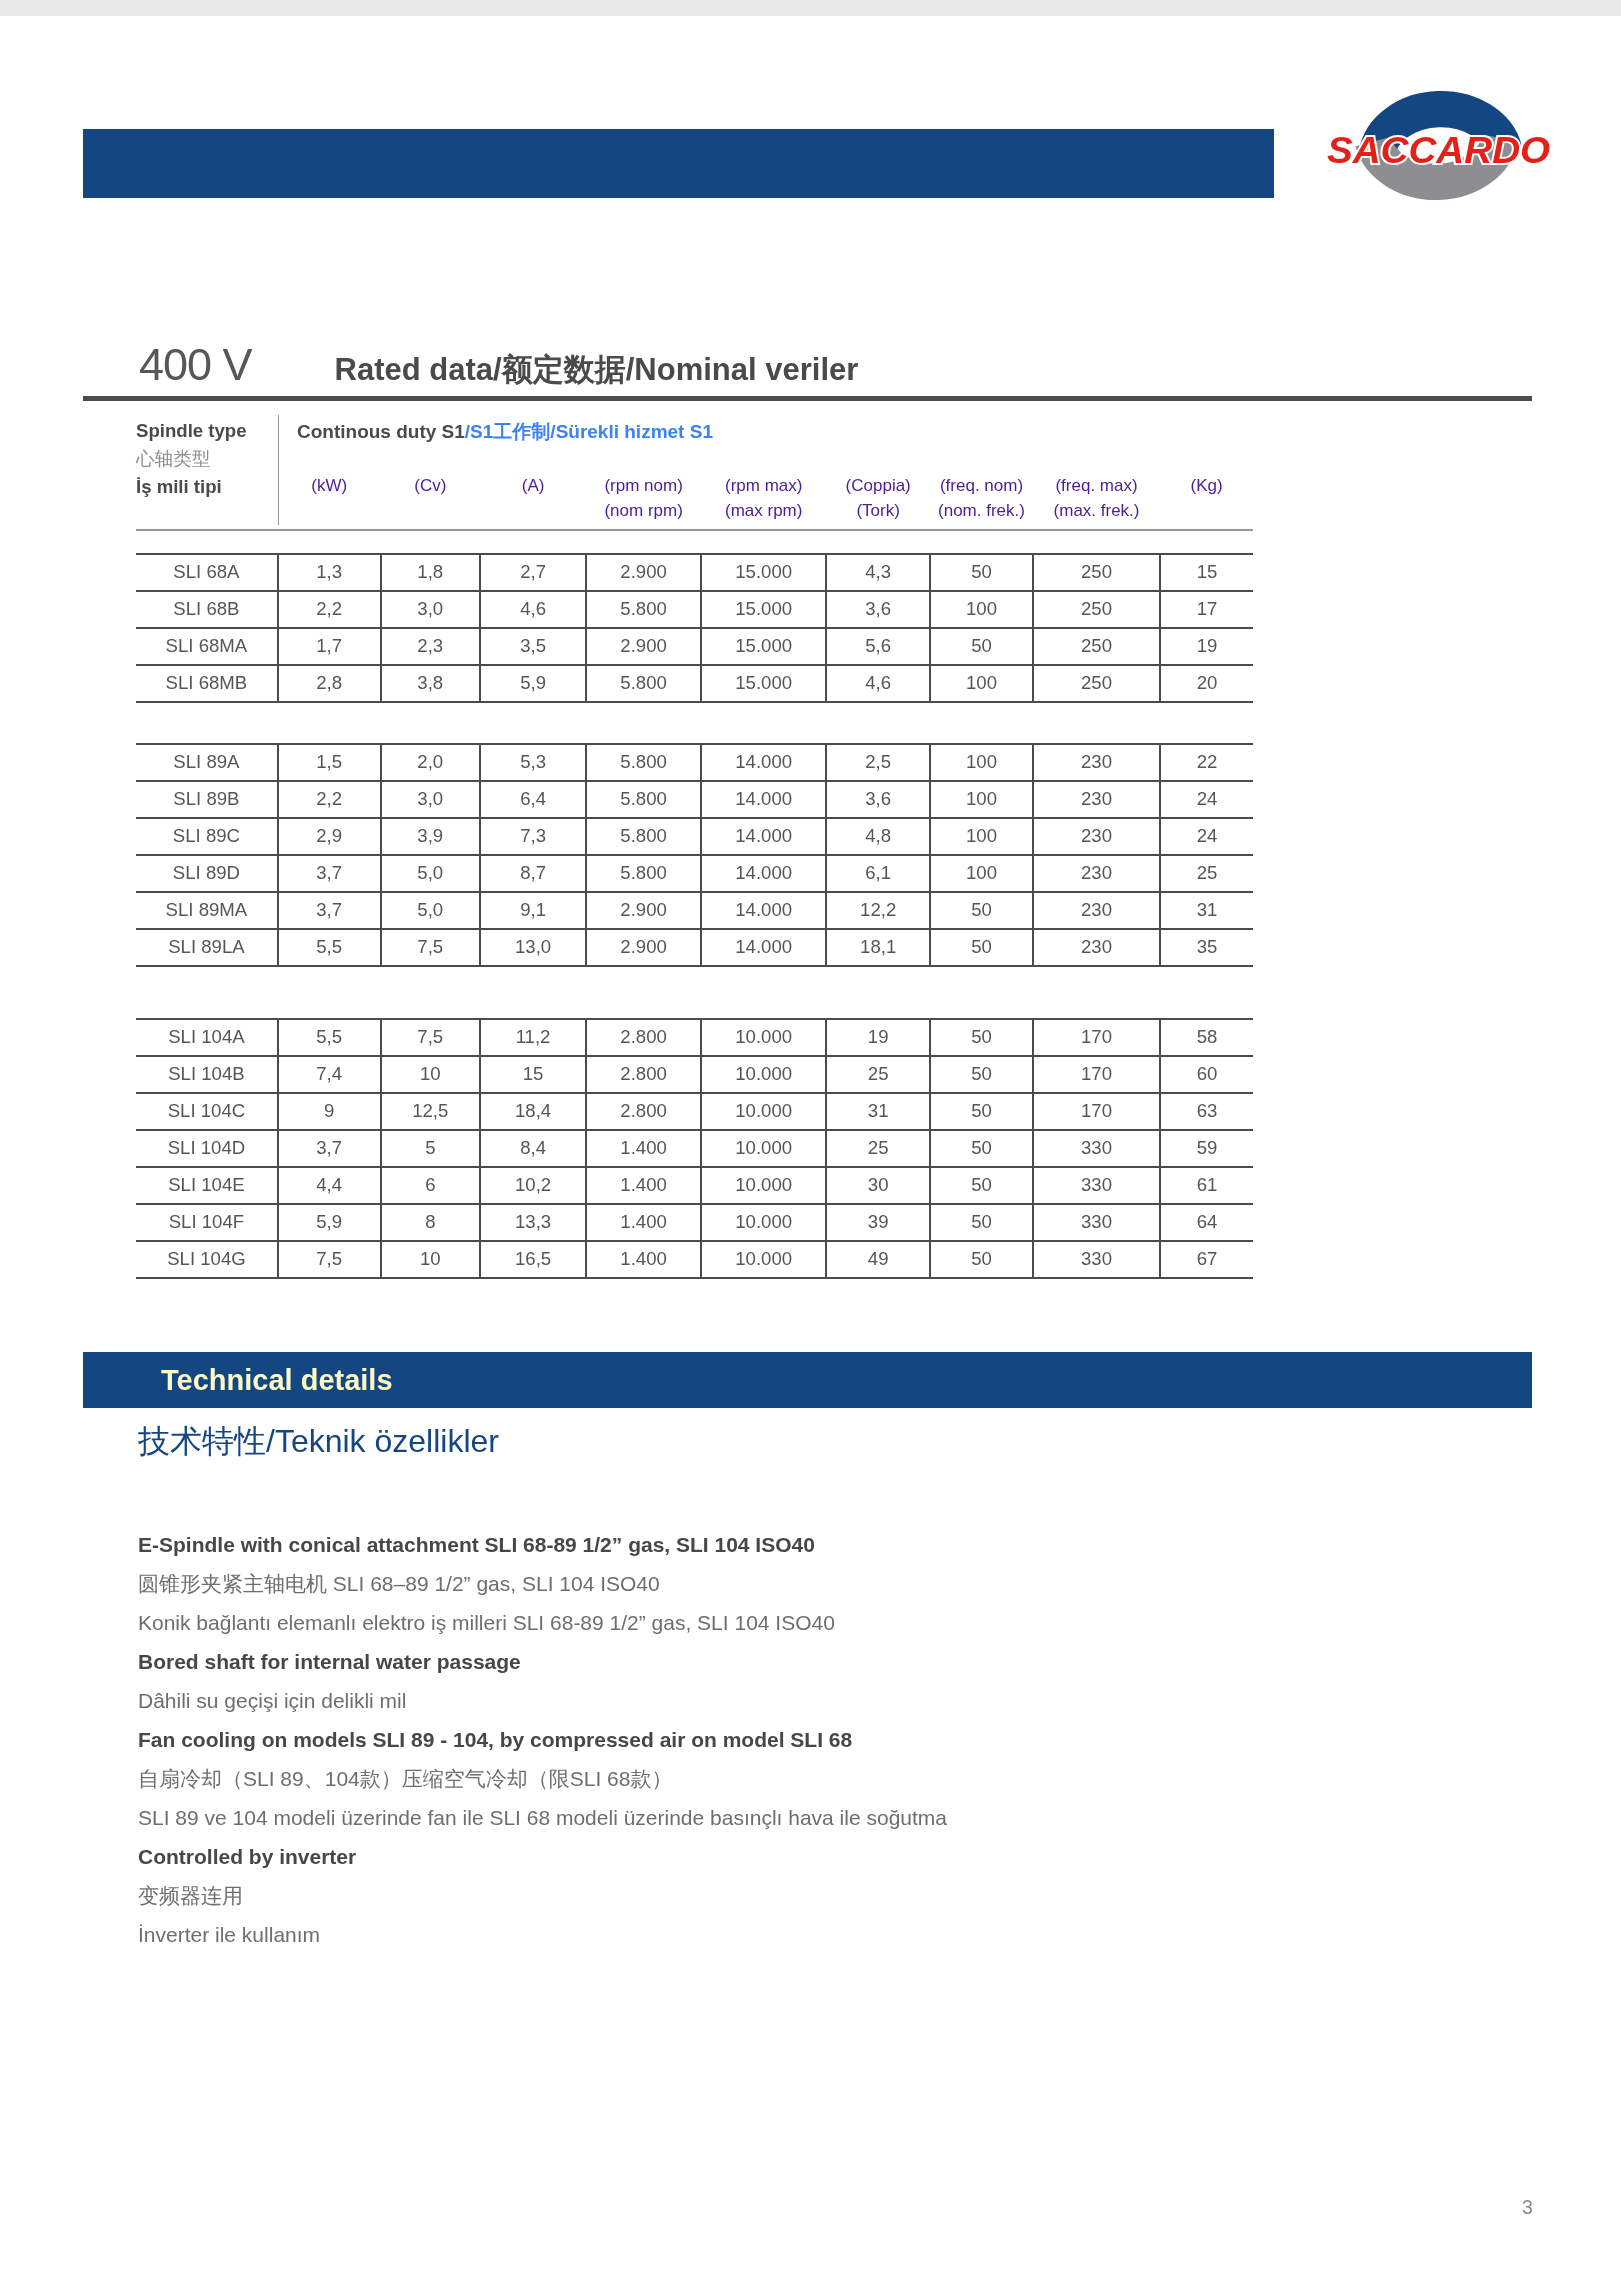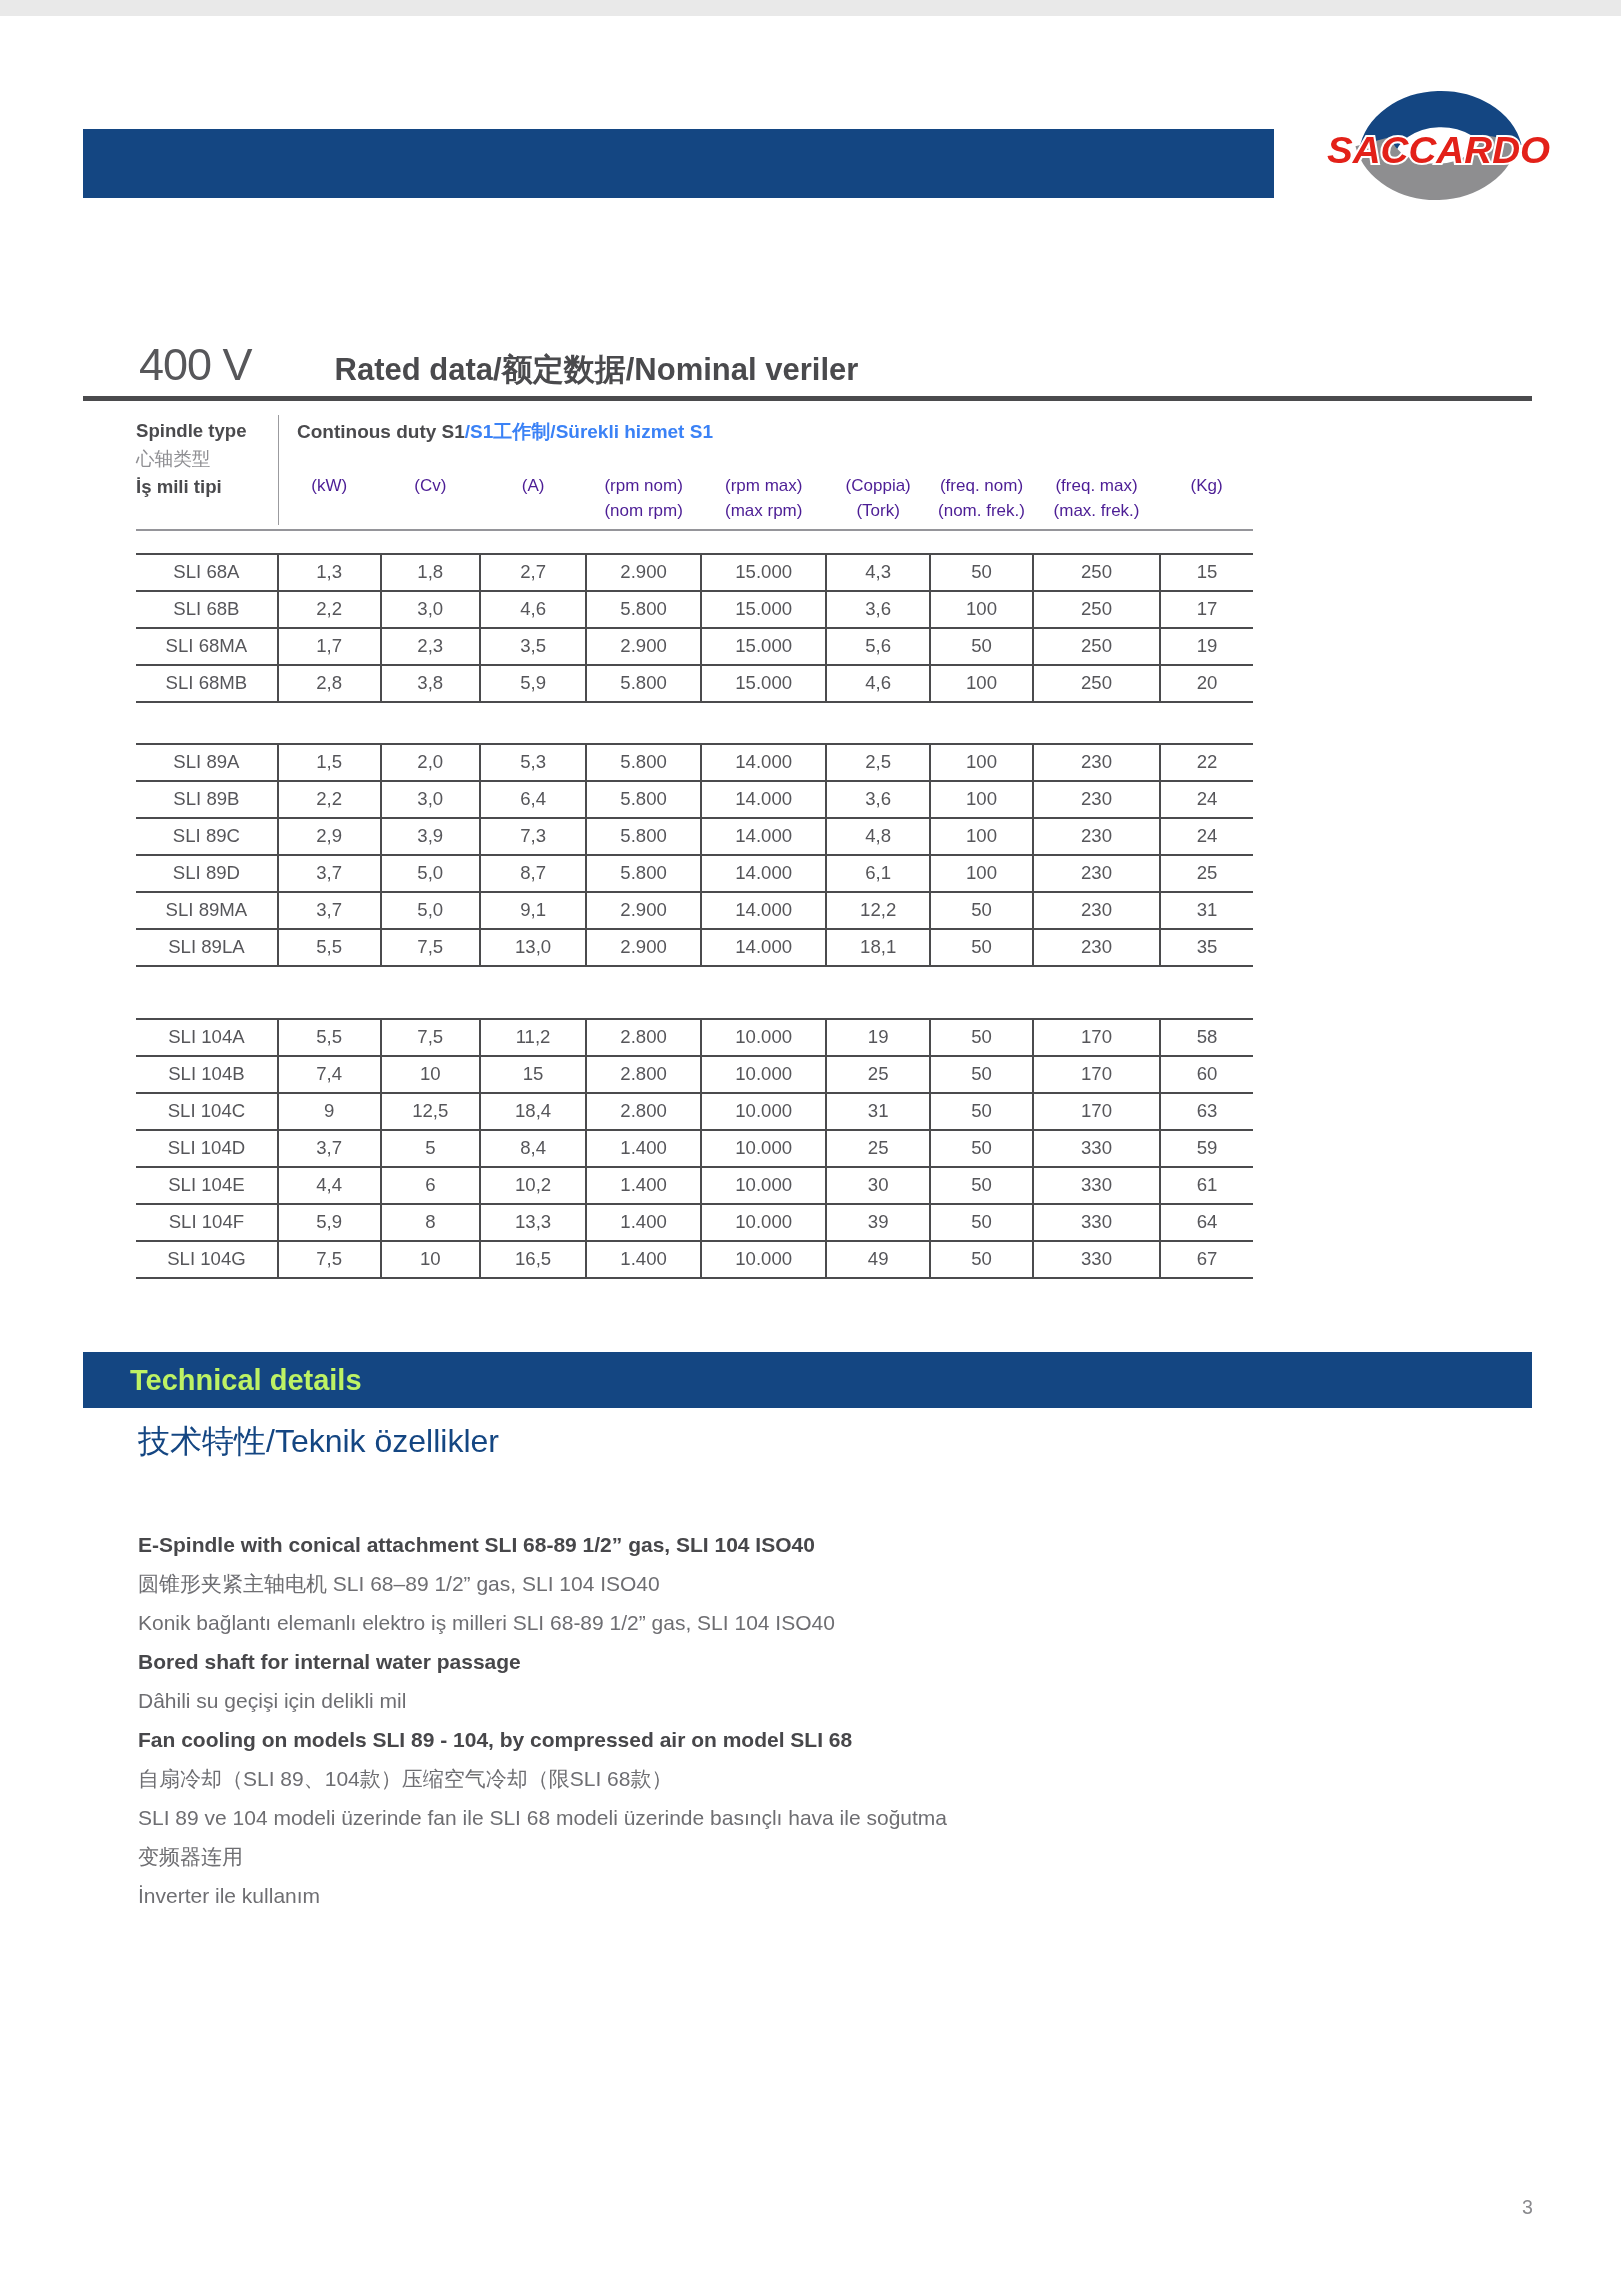"Technical details" .banner .txt { color: #bef264 -> #fef9c3; padding-left: 47px -> 78px }
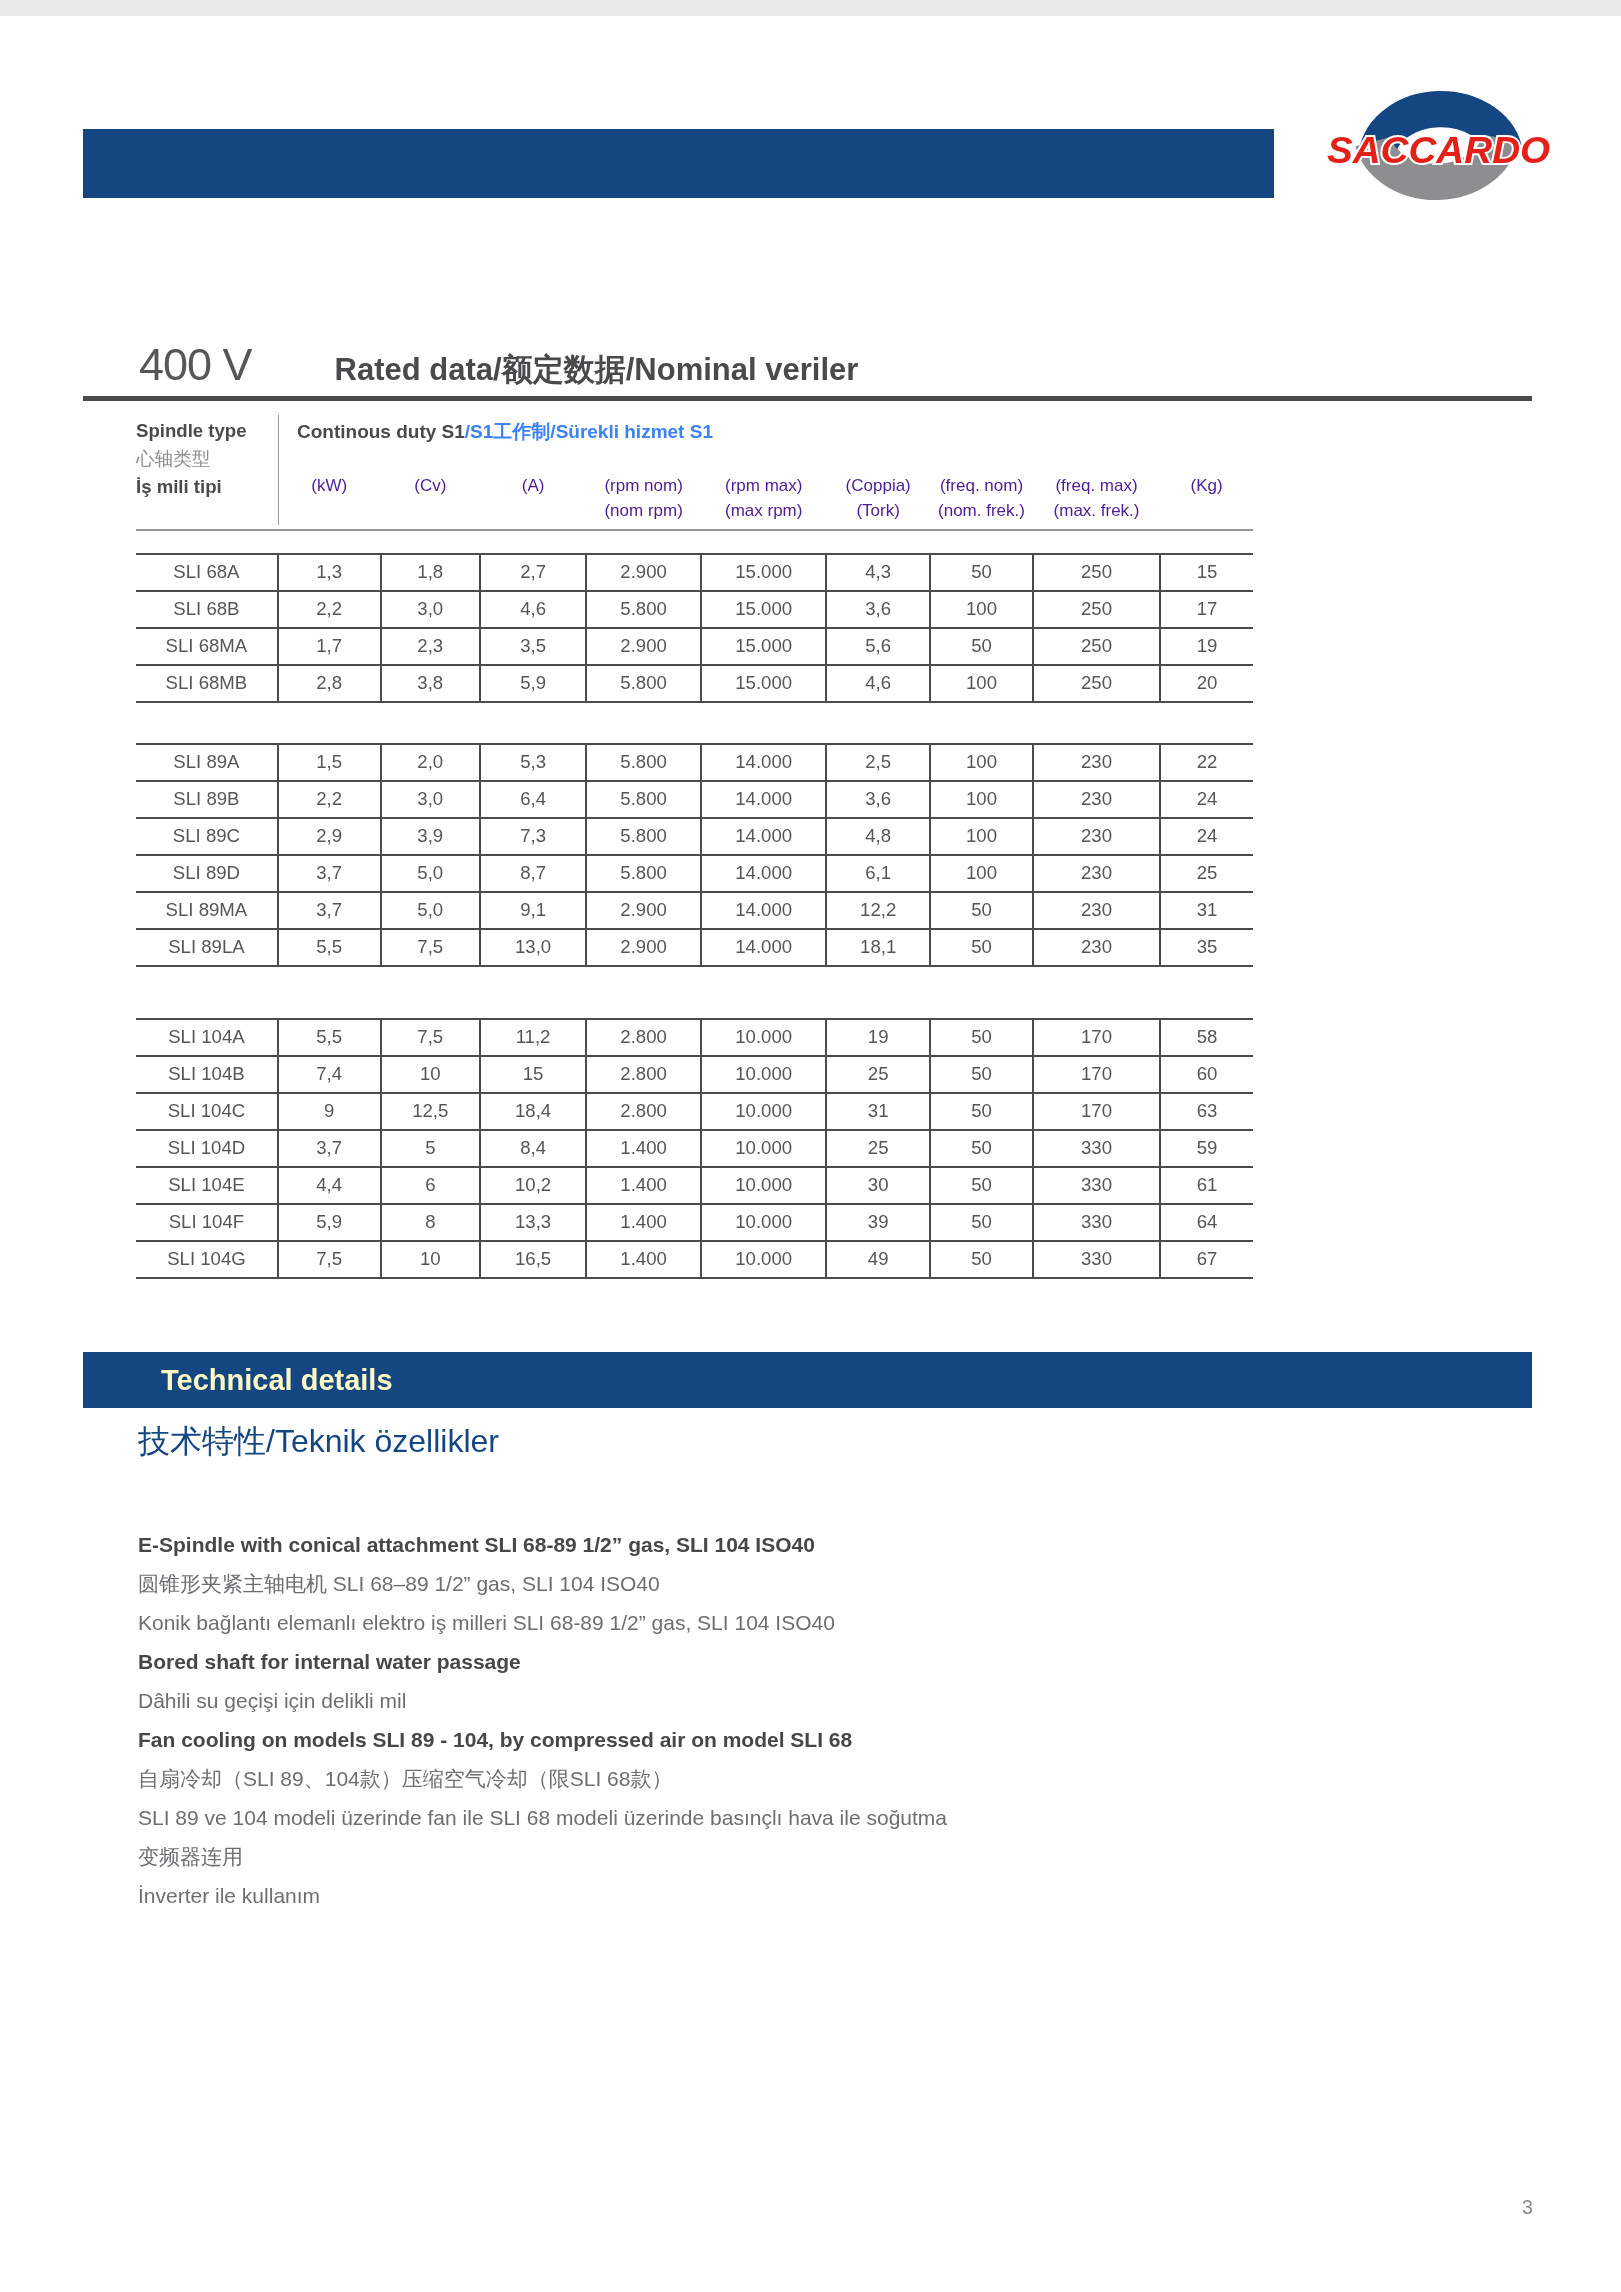"Controlled by inverter" div.en { html: none -> <div>Controlled by inverter</div> }
